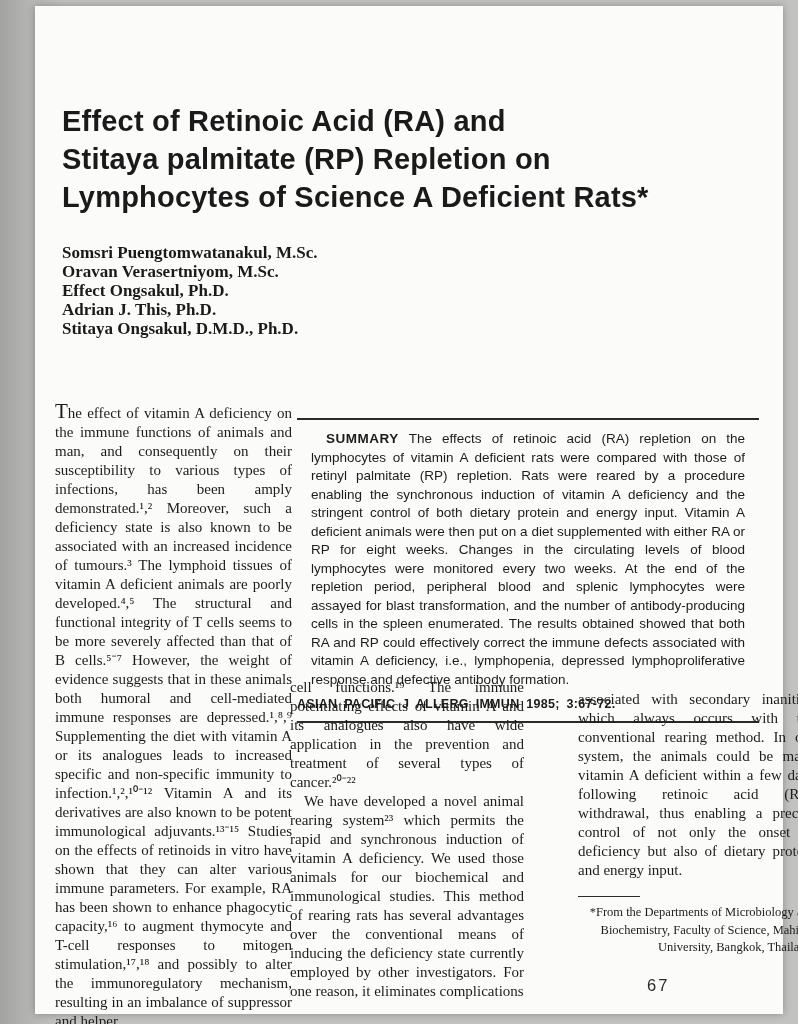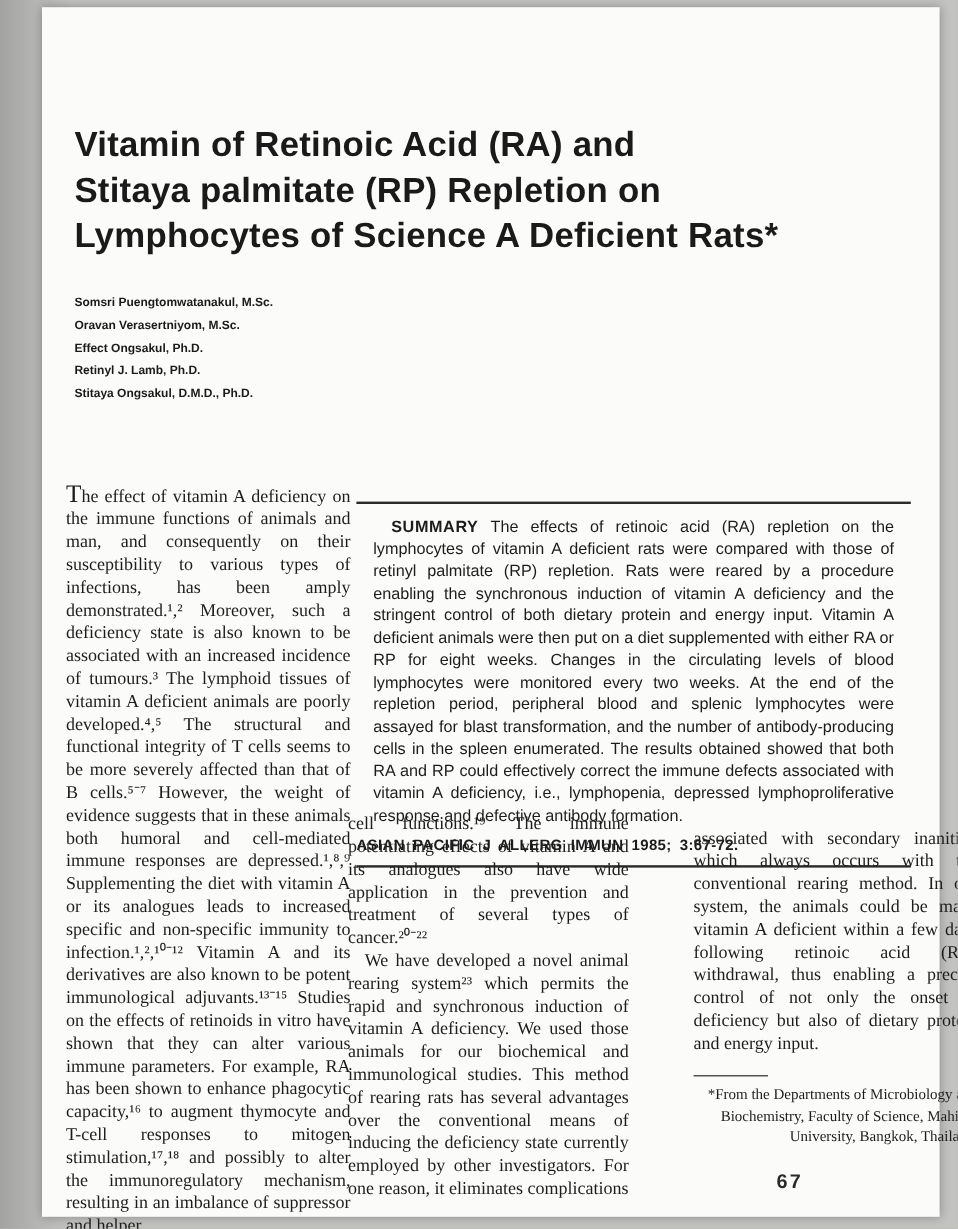"Vitamin of Retinoic Acid (RA)" span { text: Vitamin -> Effect }
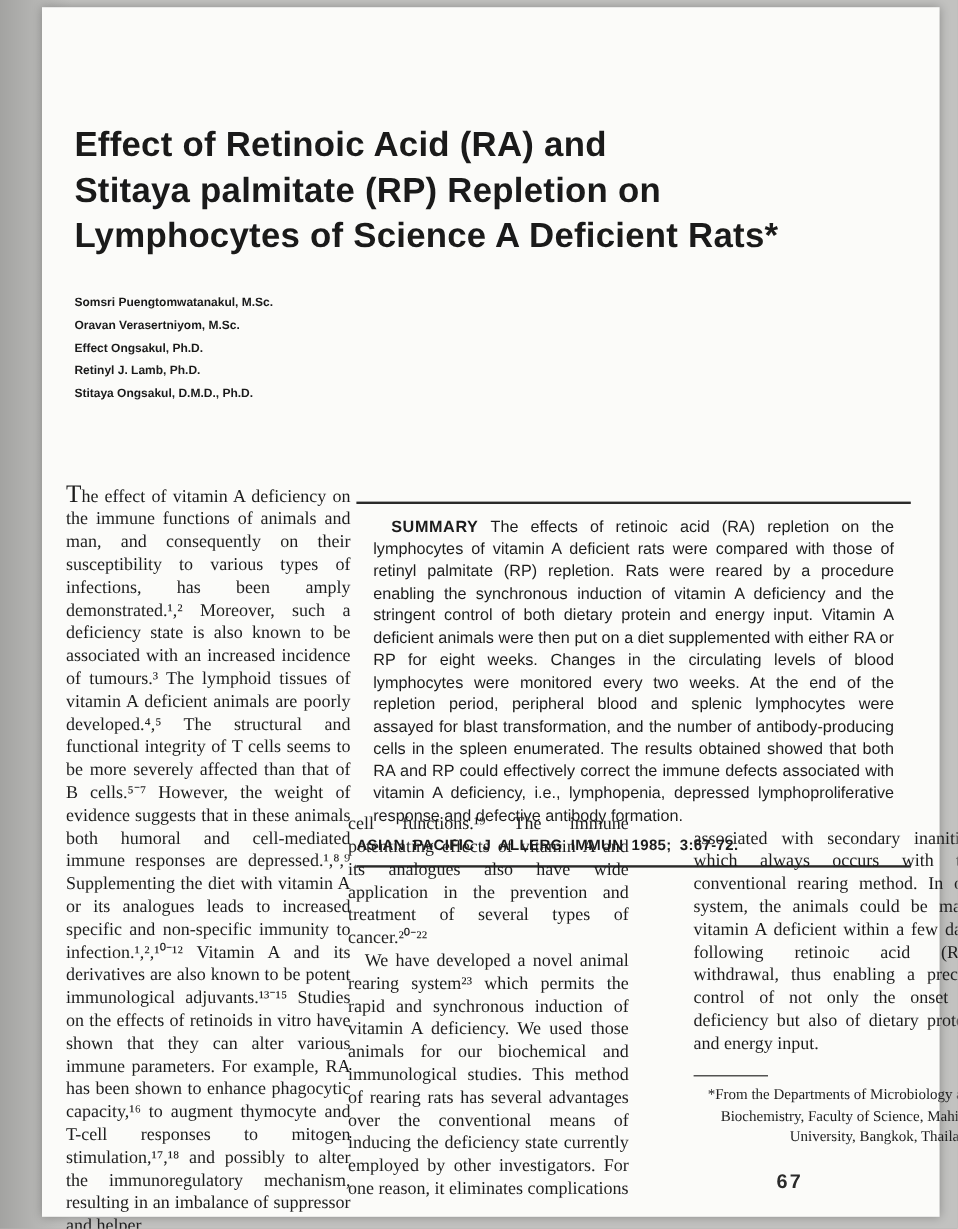"Somsri Puengtomwatanakul, M.Sc." .authors { font-family: Liberation Sans, sans-serif -> Liberation Serif, serif; font-size: 10px -> 17px }
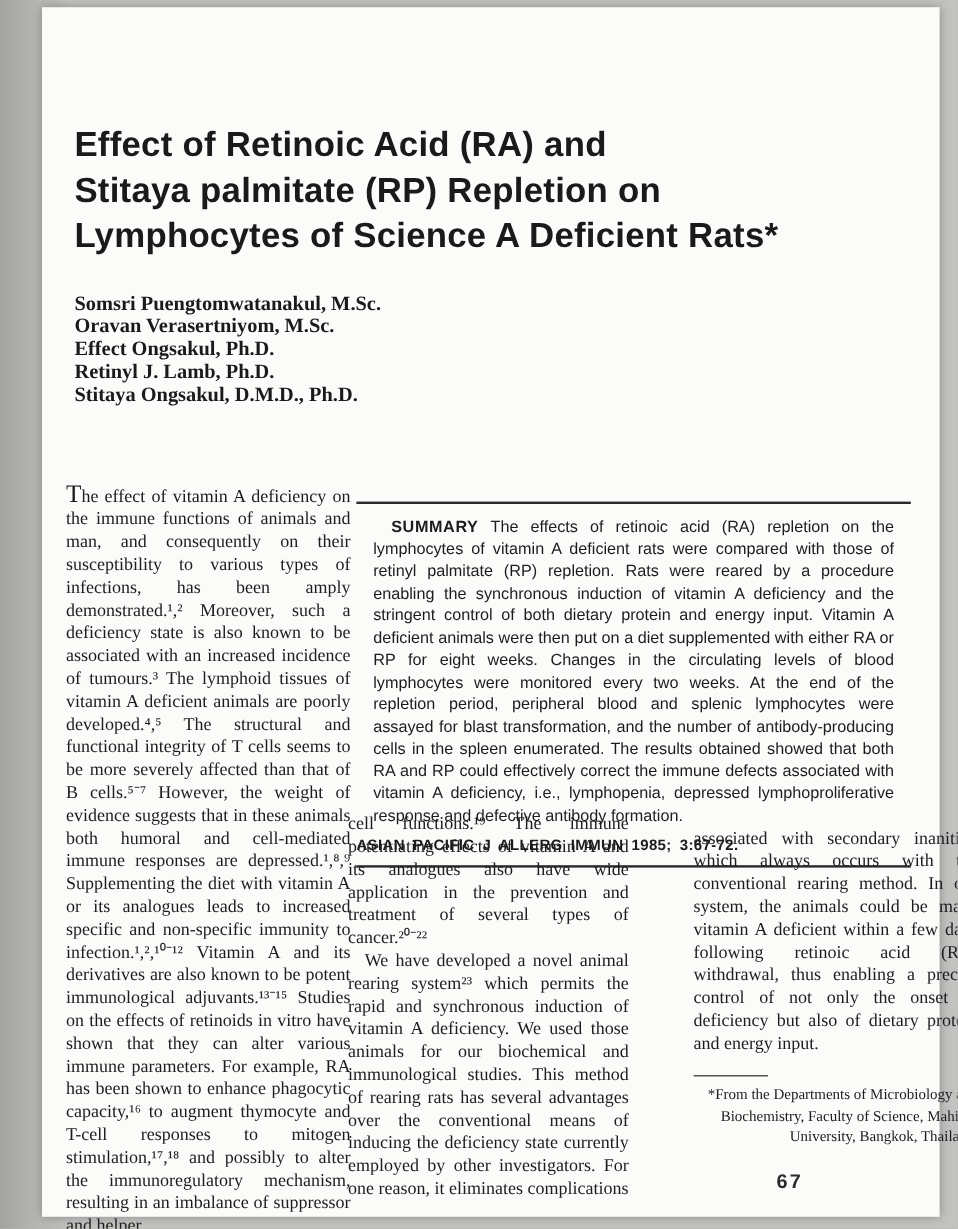"Retinyl J. Lamb, Ph.D." div { text: Retinyl J. Lamb -> Adrian J. This }
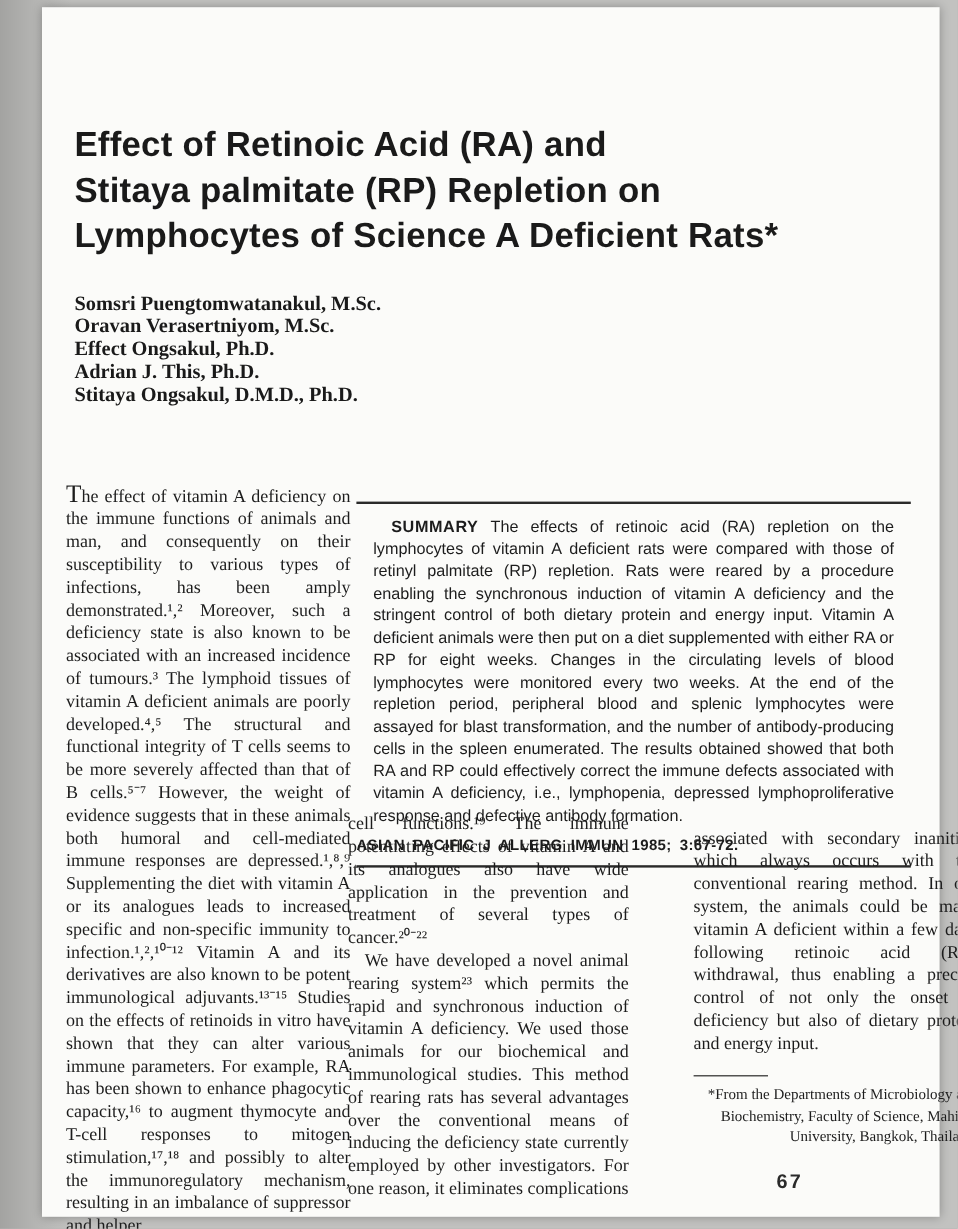"67" .page-num { font-weight: bold -> normal }
